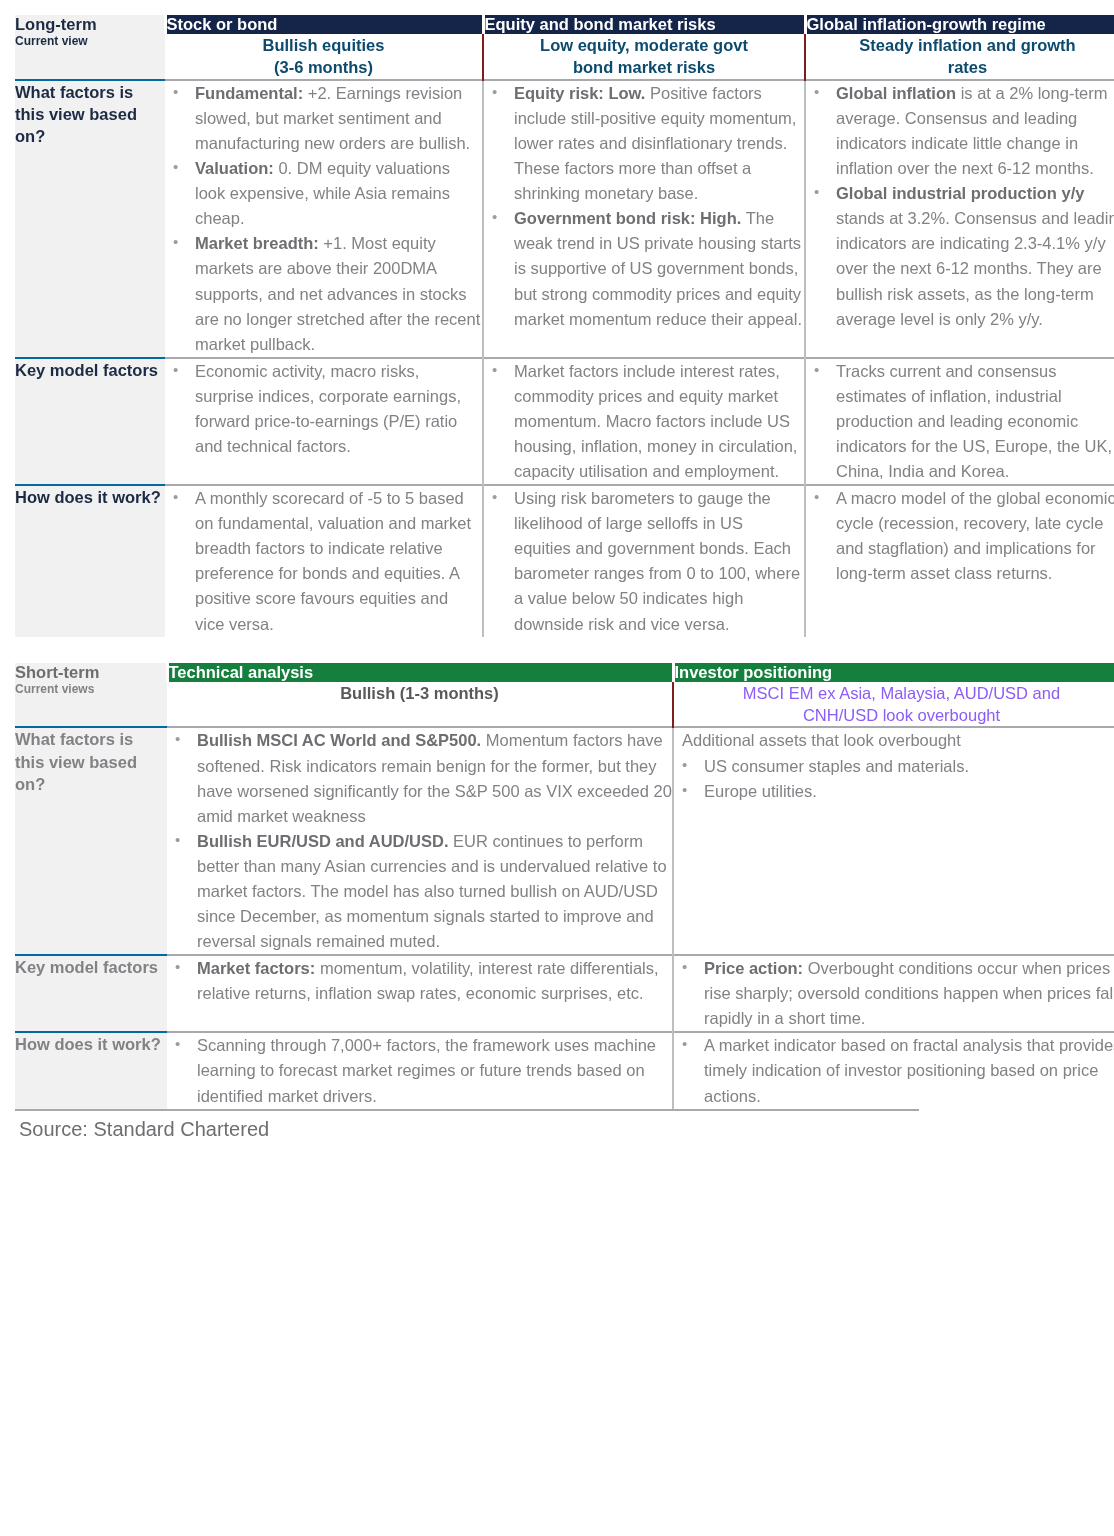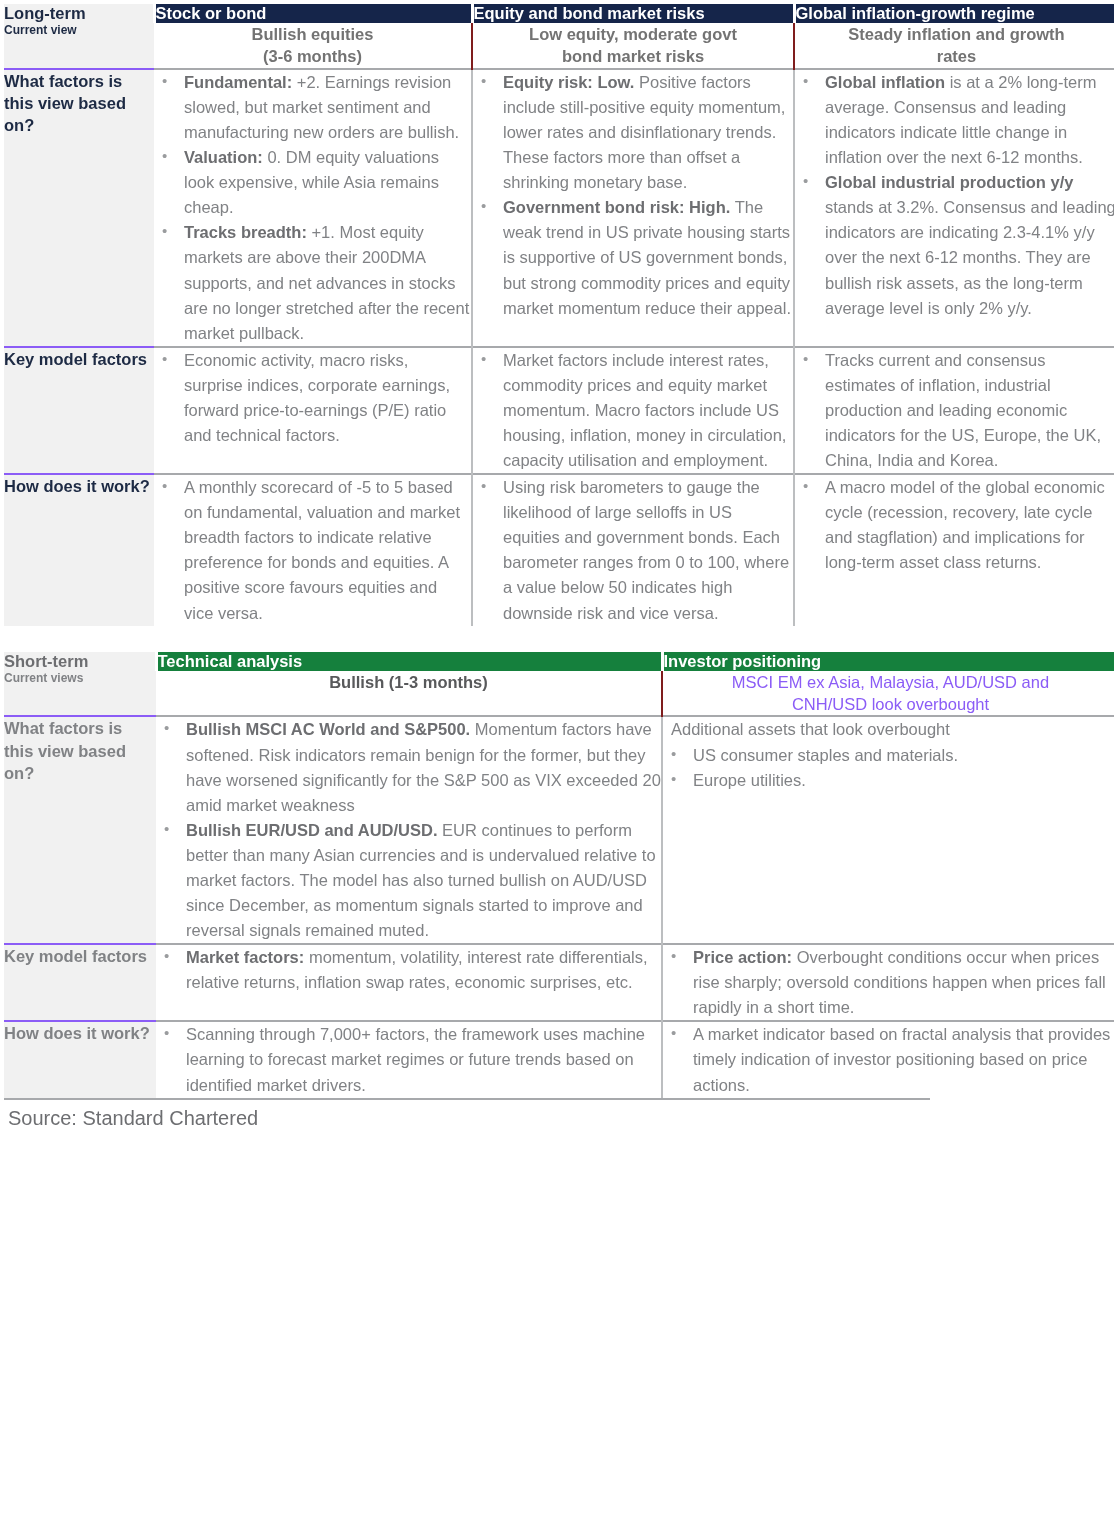"Long-term" .page { padding: 4px -> 15px }
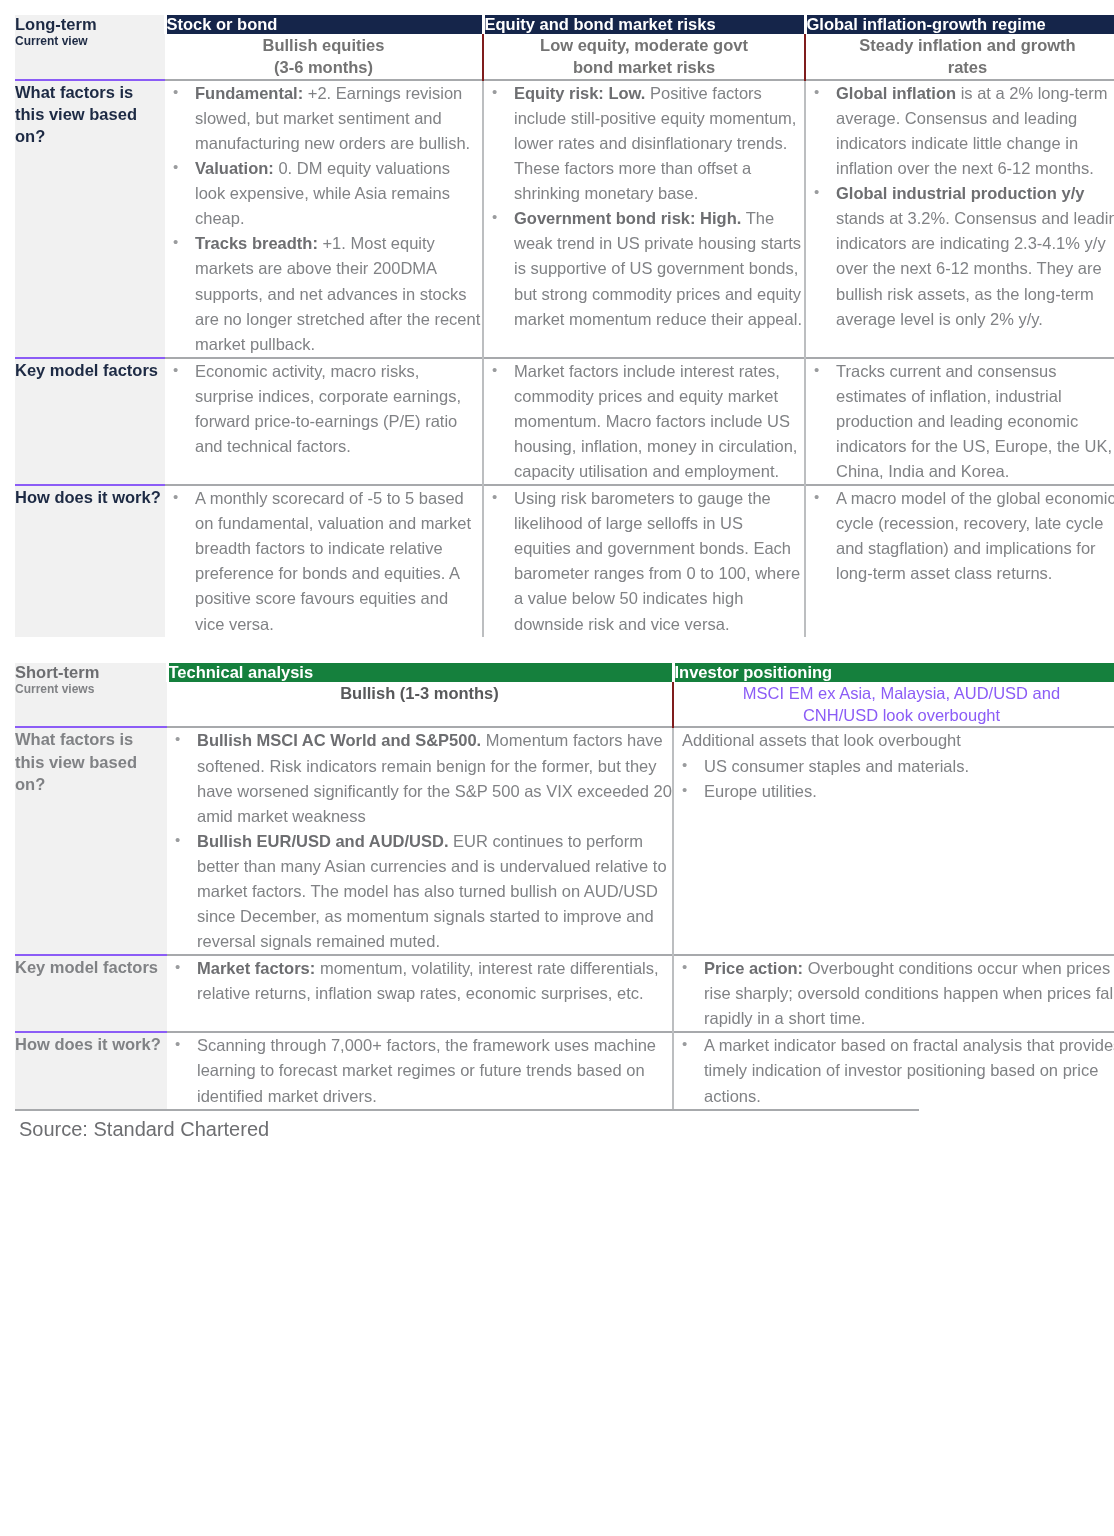"Bullish equities" .lt .cv-cell { color: #737373 -> #0c4a6e }
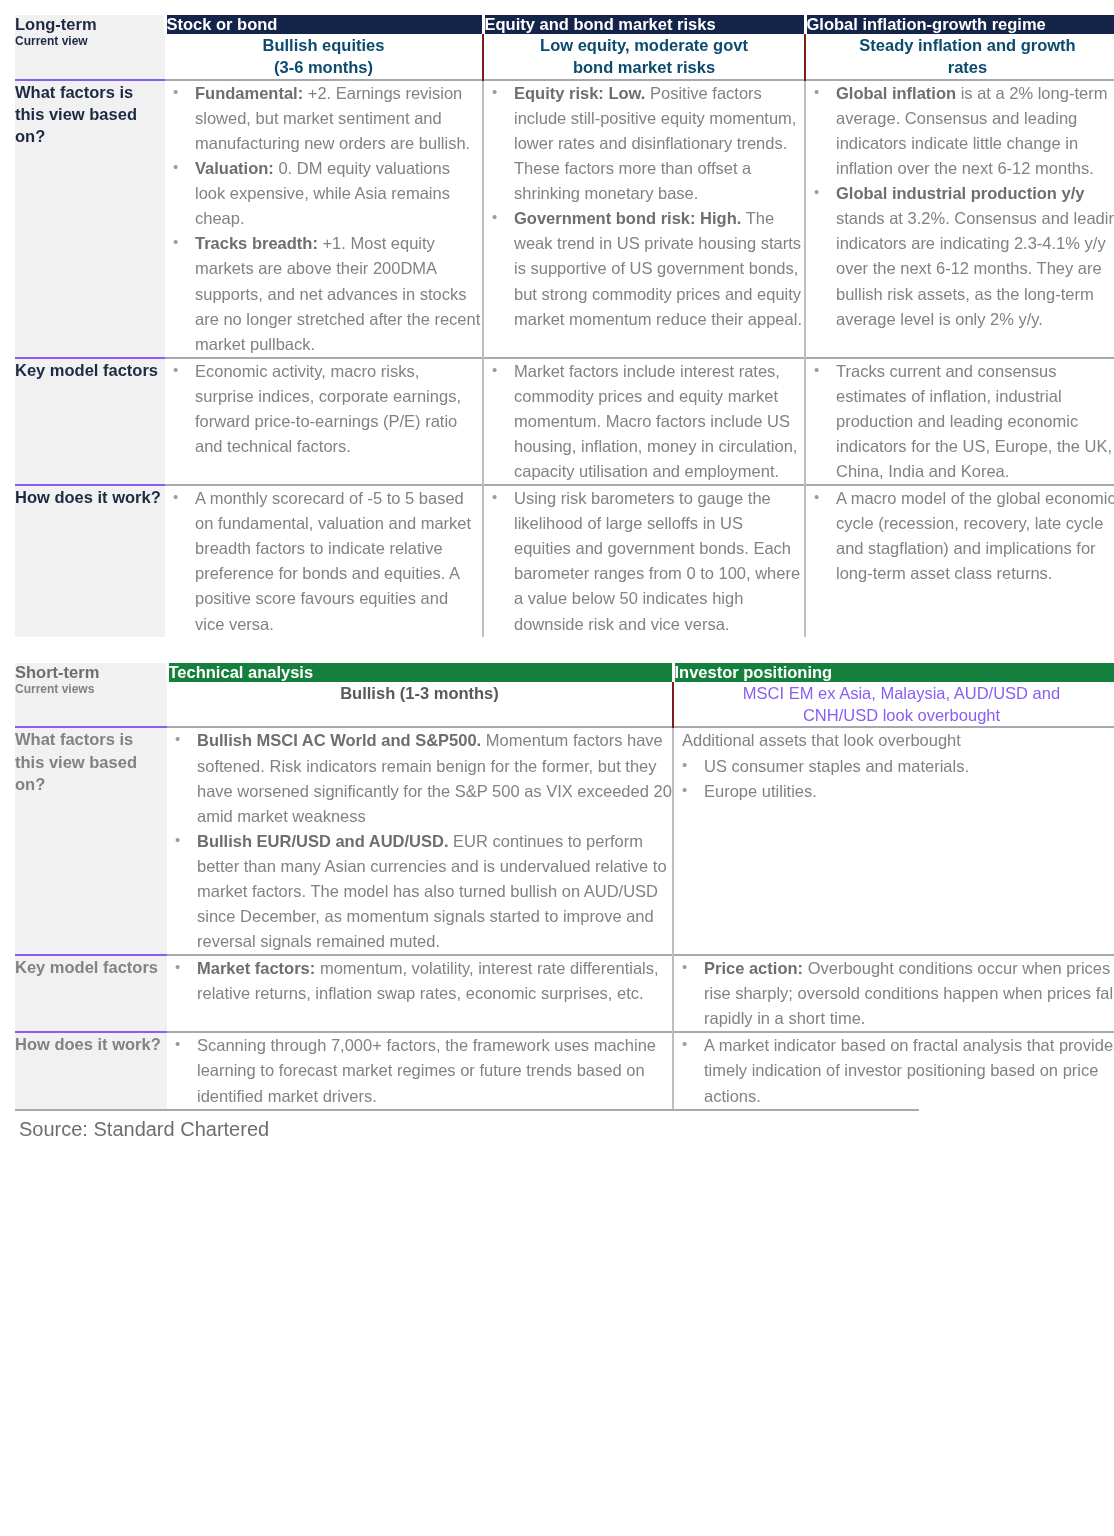"What factors is this view" .rowlab.bt { border-top: 2px solid #8b5cf6 -> 2px solid #0369a1 }
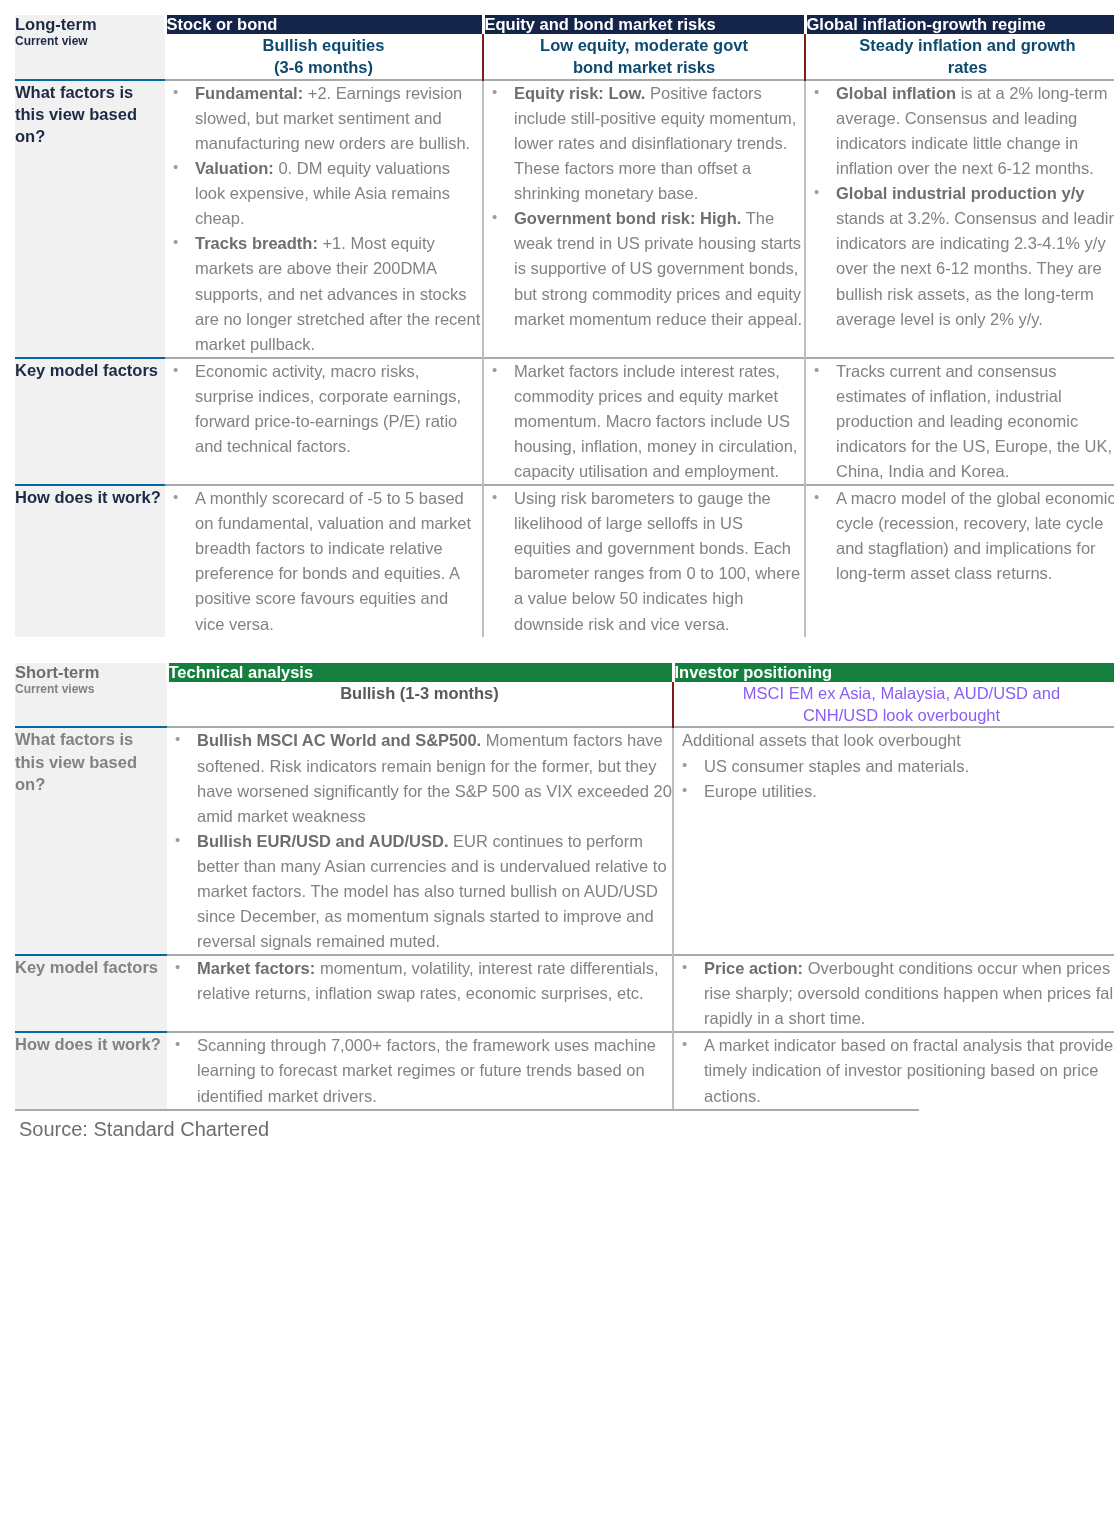"Tracks breadth:" span.lead { text: Tracks -> Market }
